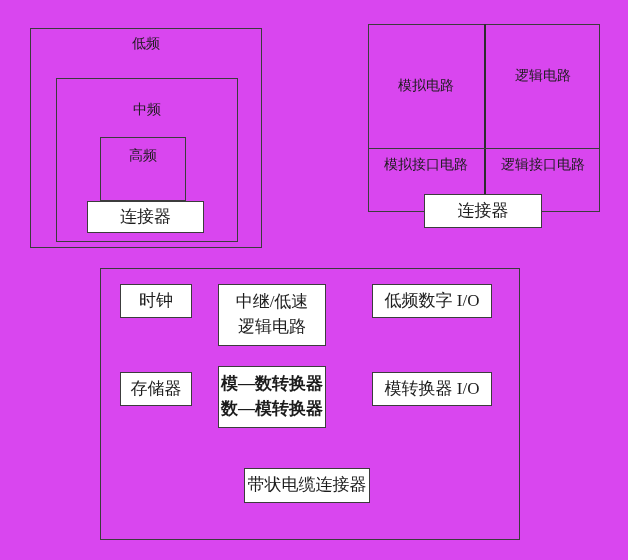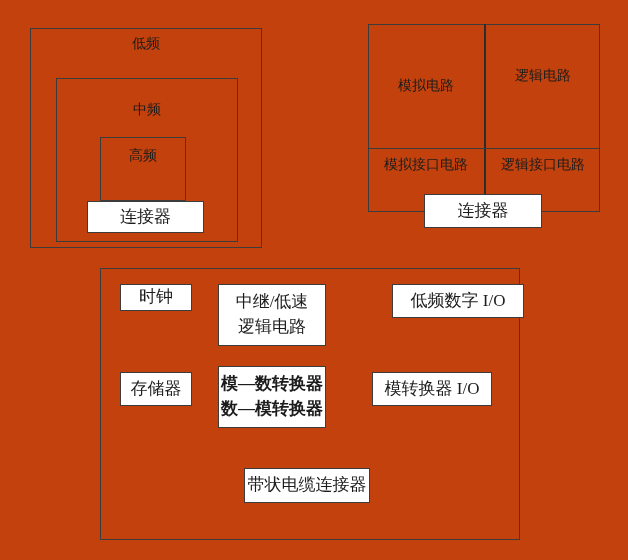"低频" .canvas { background: #c2410c -> #d946ef }
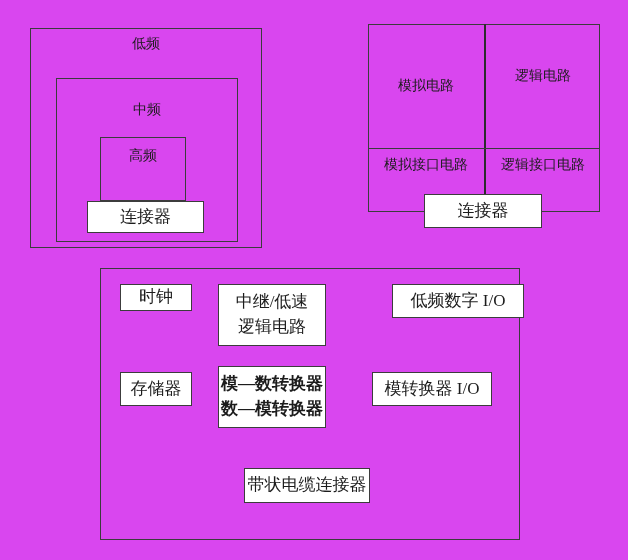"时钟" div.box { height: 27px -> 34px }
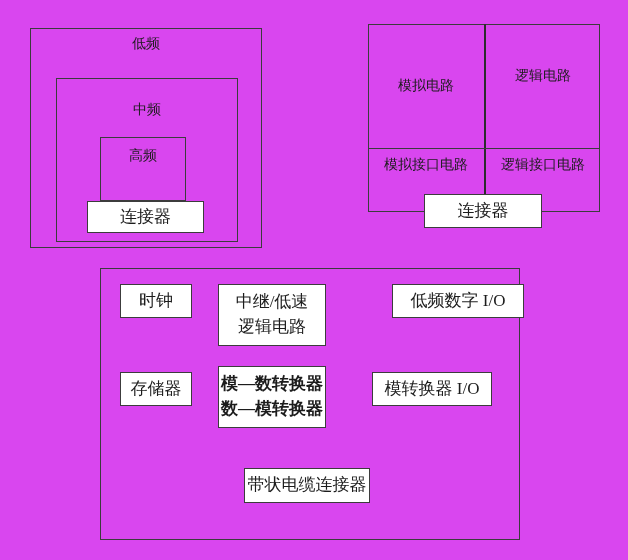"低频数字 I/O" div.box { left: 392px -> 372px; width: 132px -> 120px }
